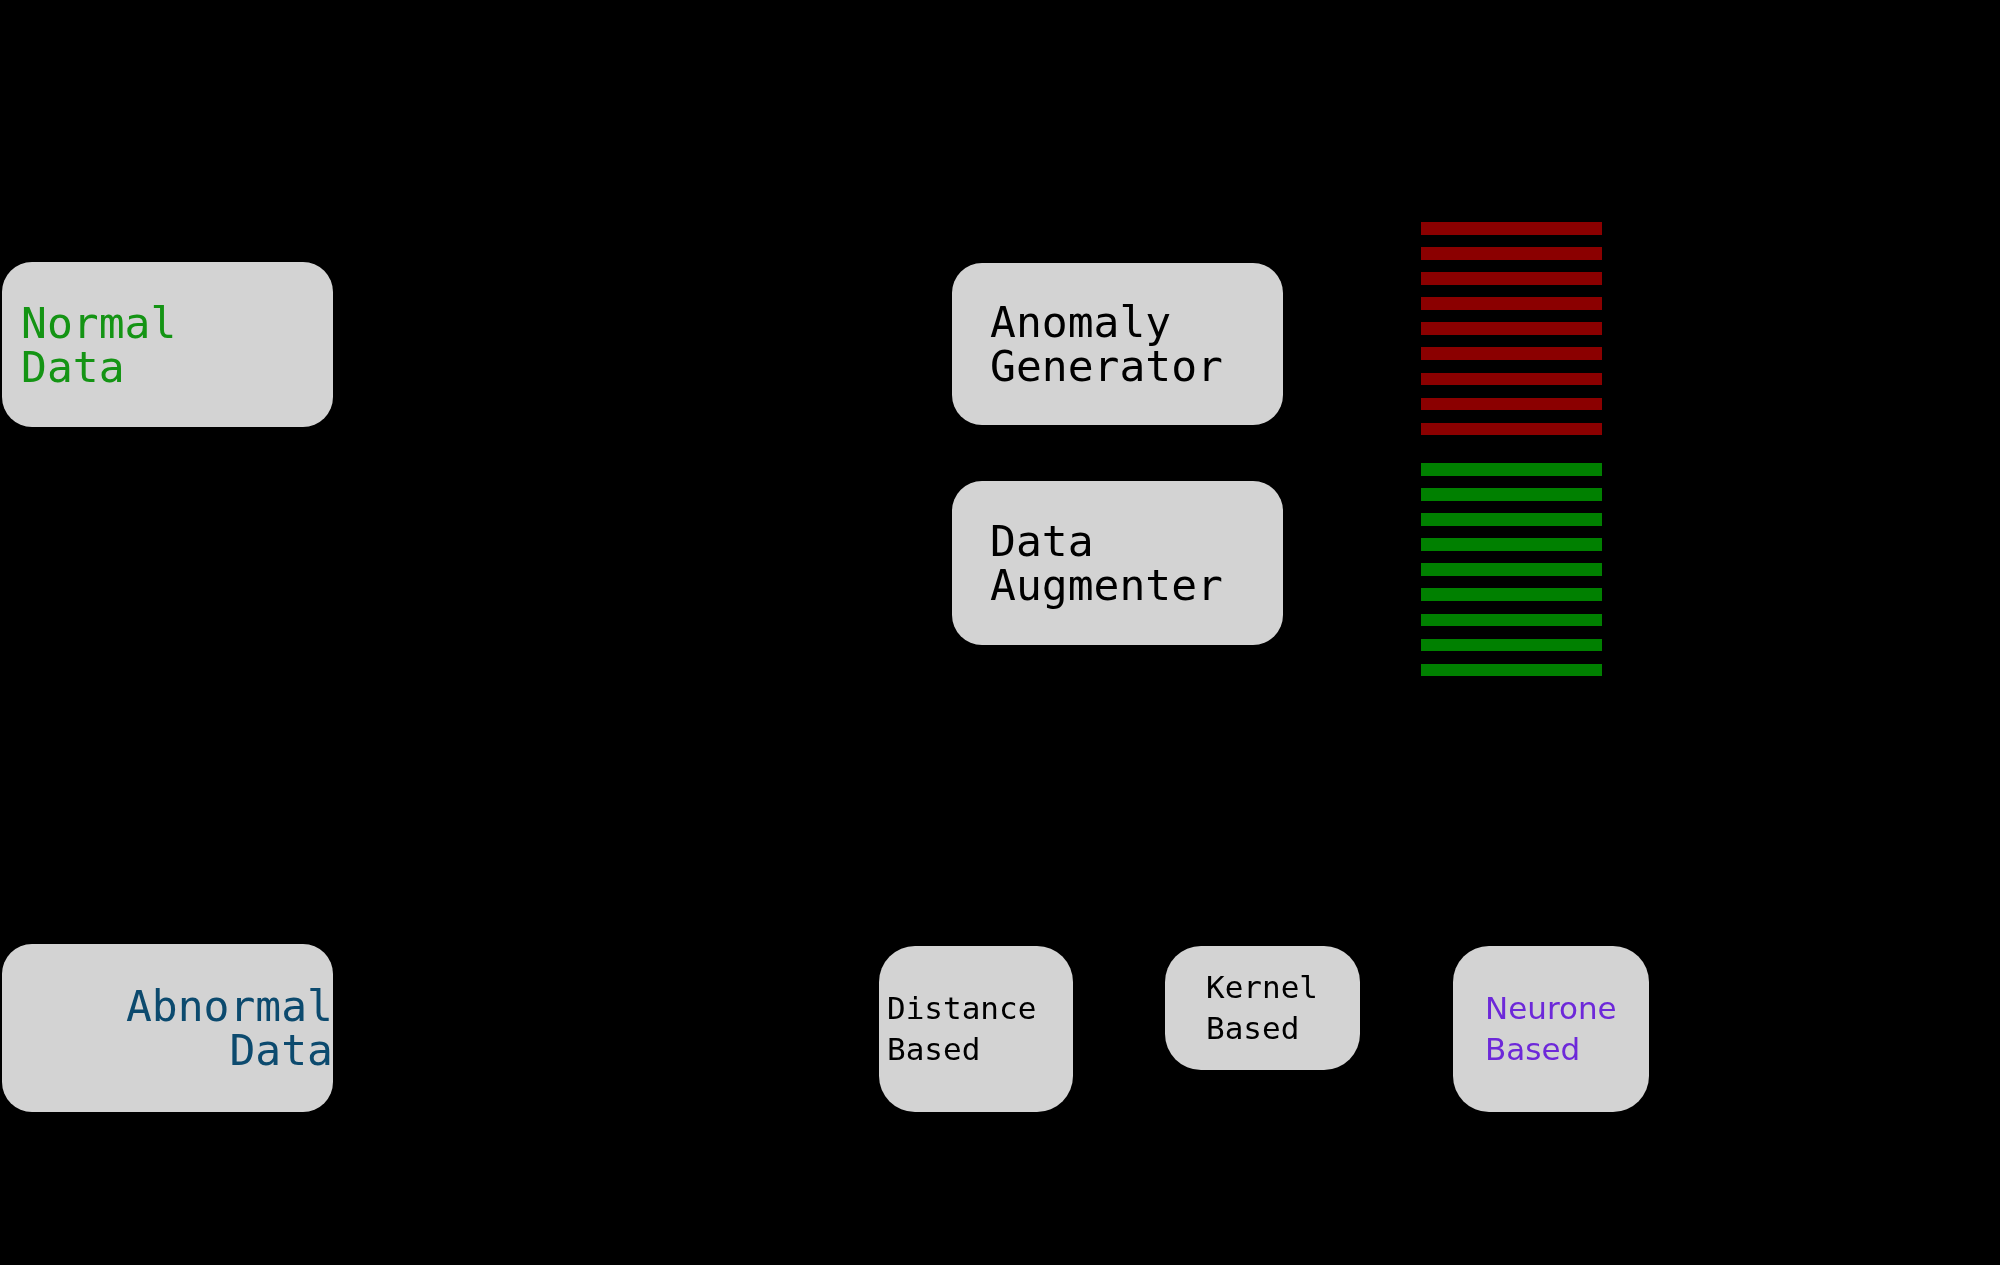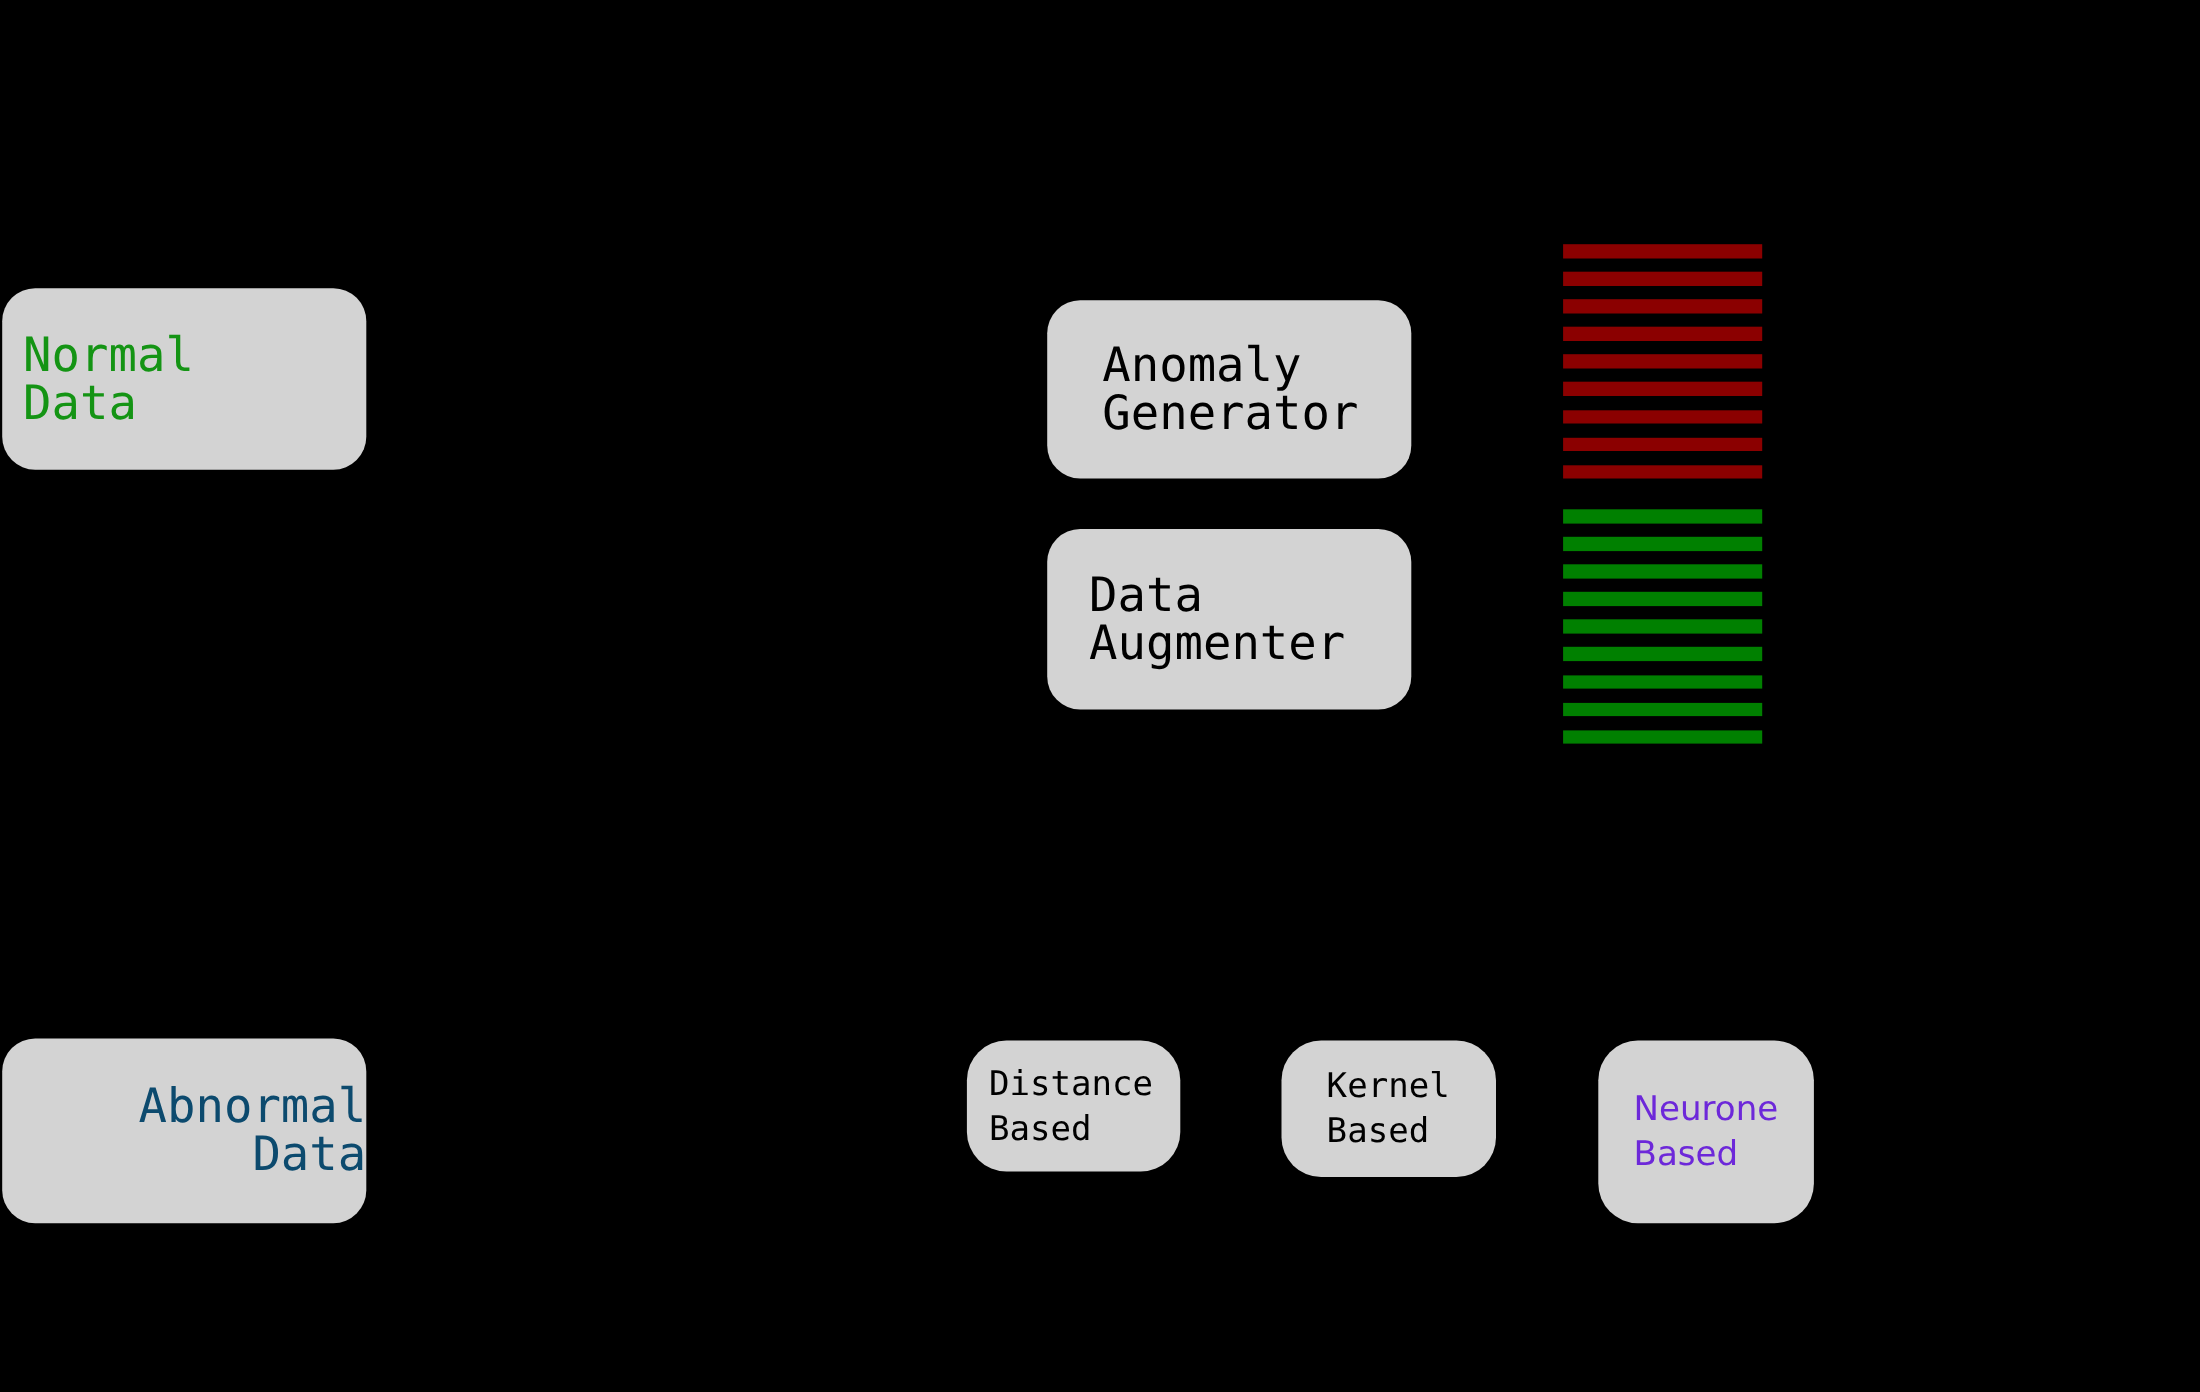"Anomaly" #n-anomgen { padding-left: 50px -> 38px; top: 273px -> 263px }
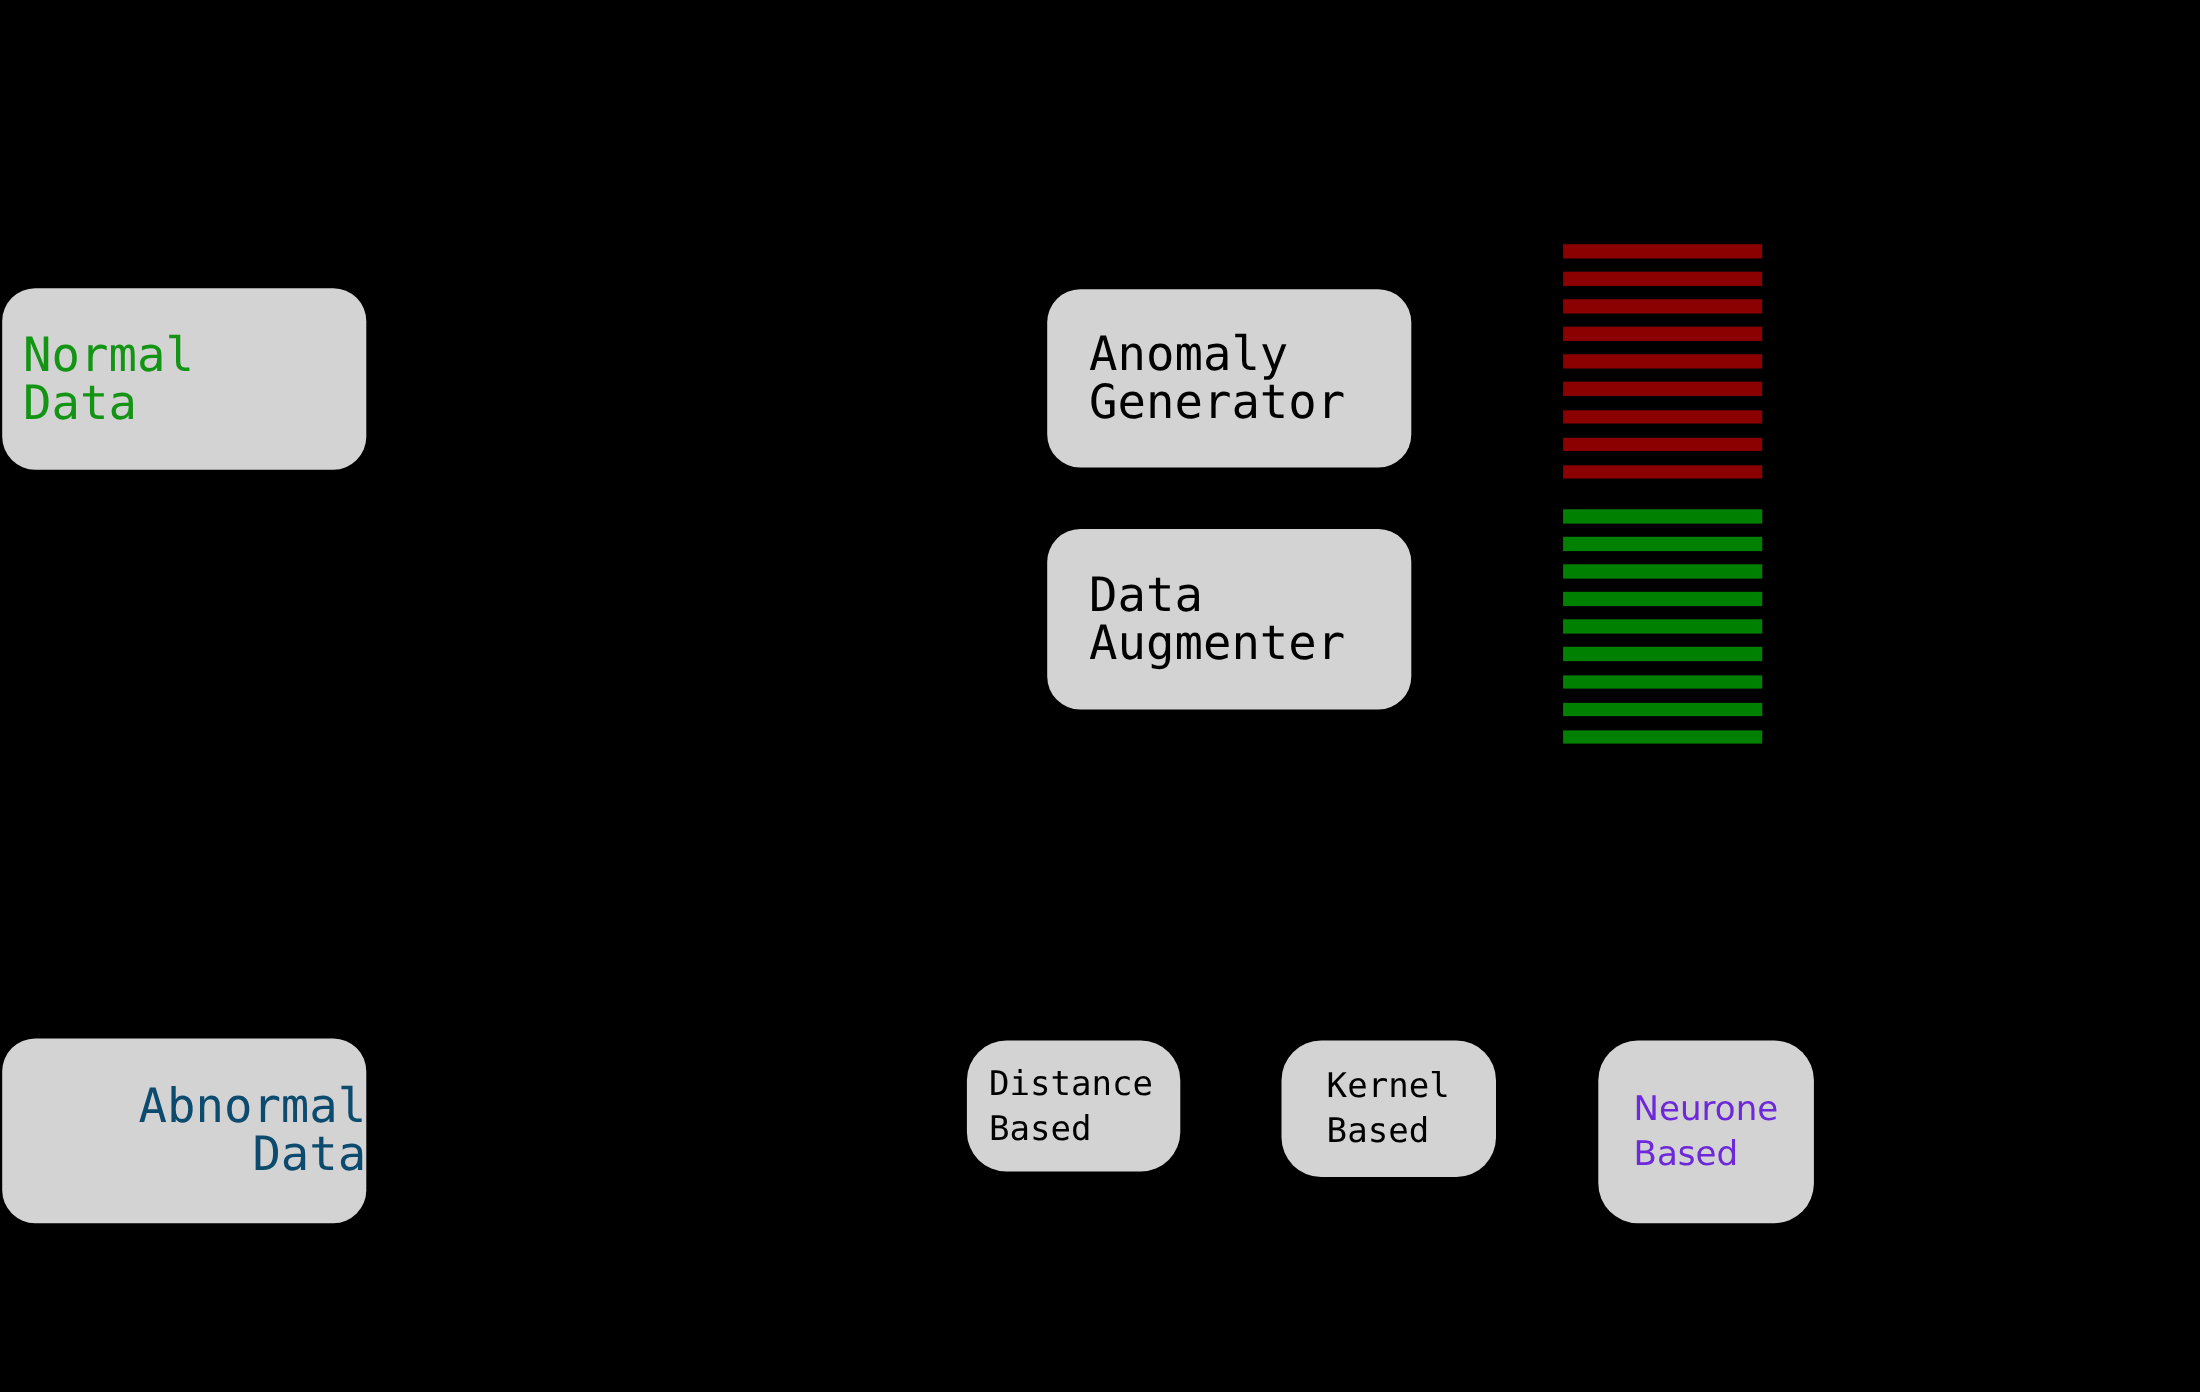"Distance" #n-distance { height: 119px -> 166px; padding-left: 20px -> 8px }
